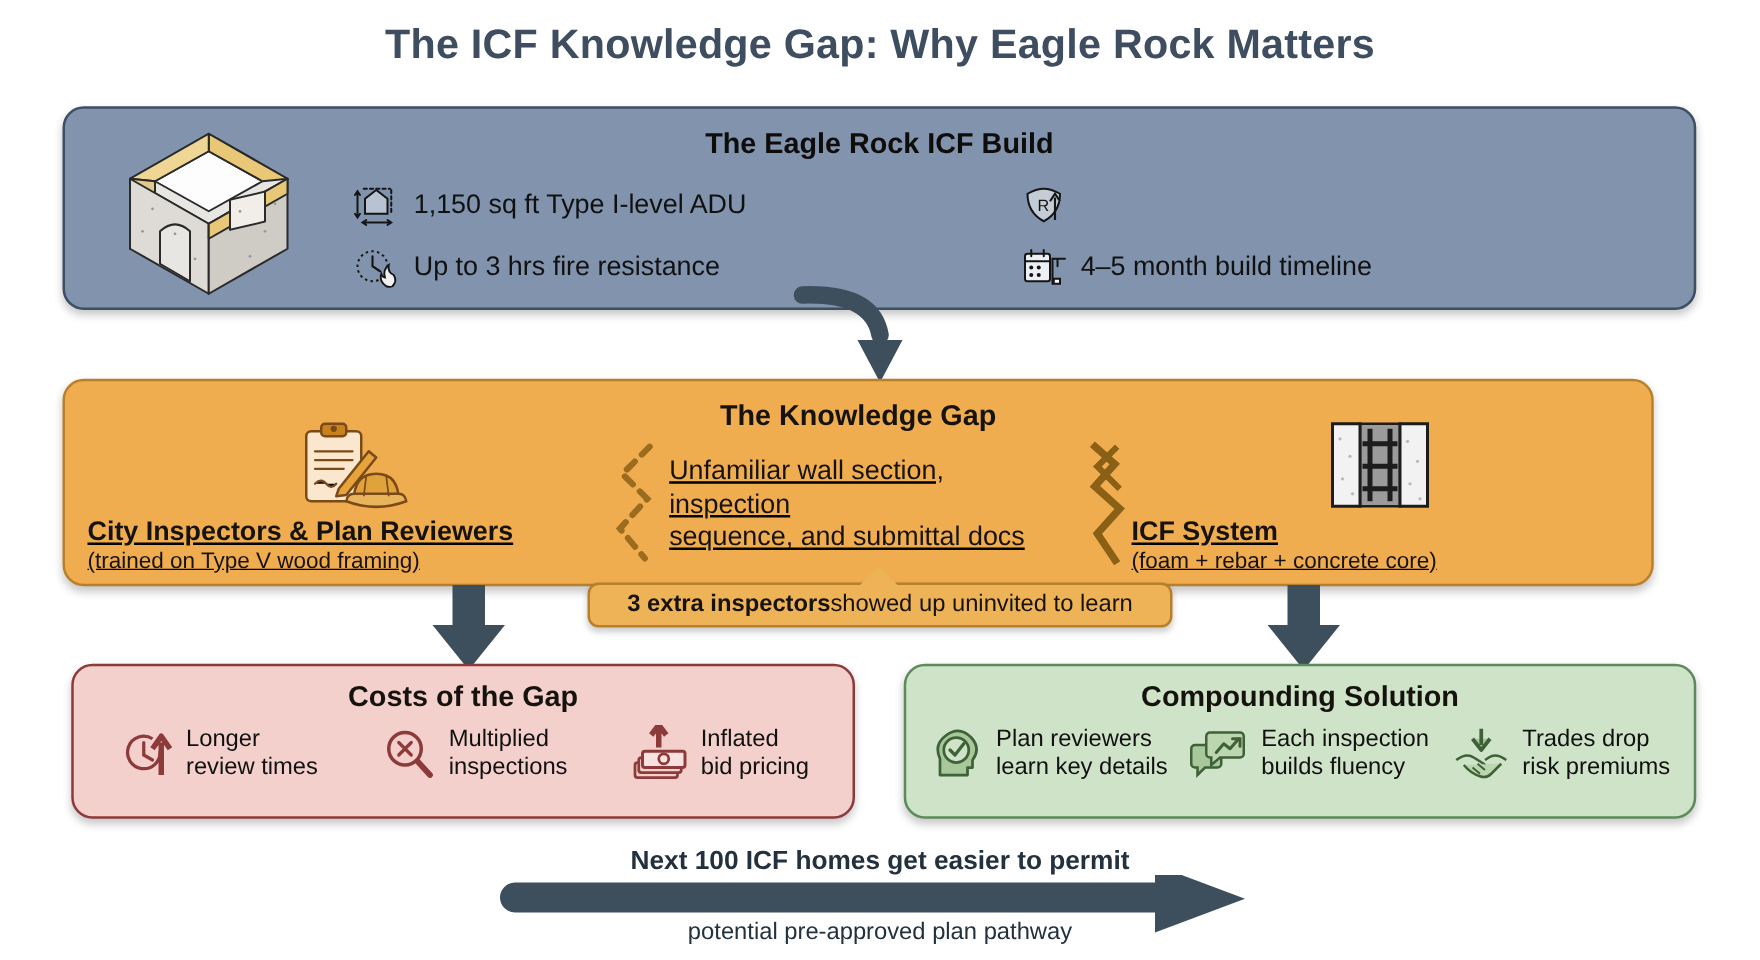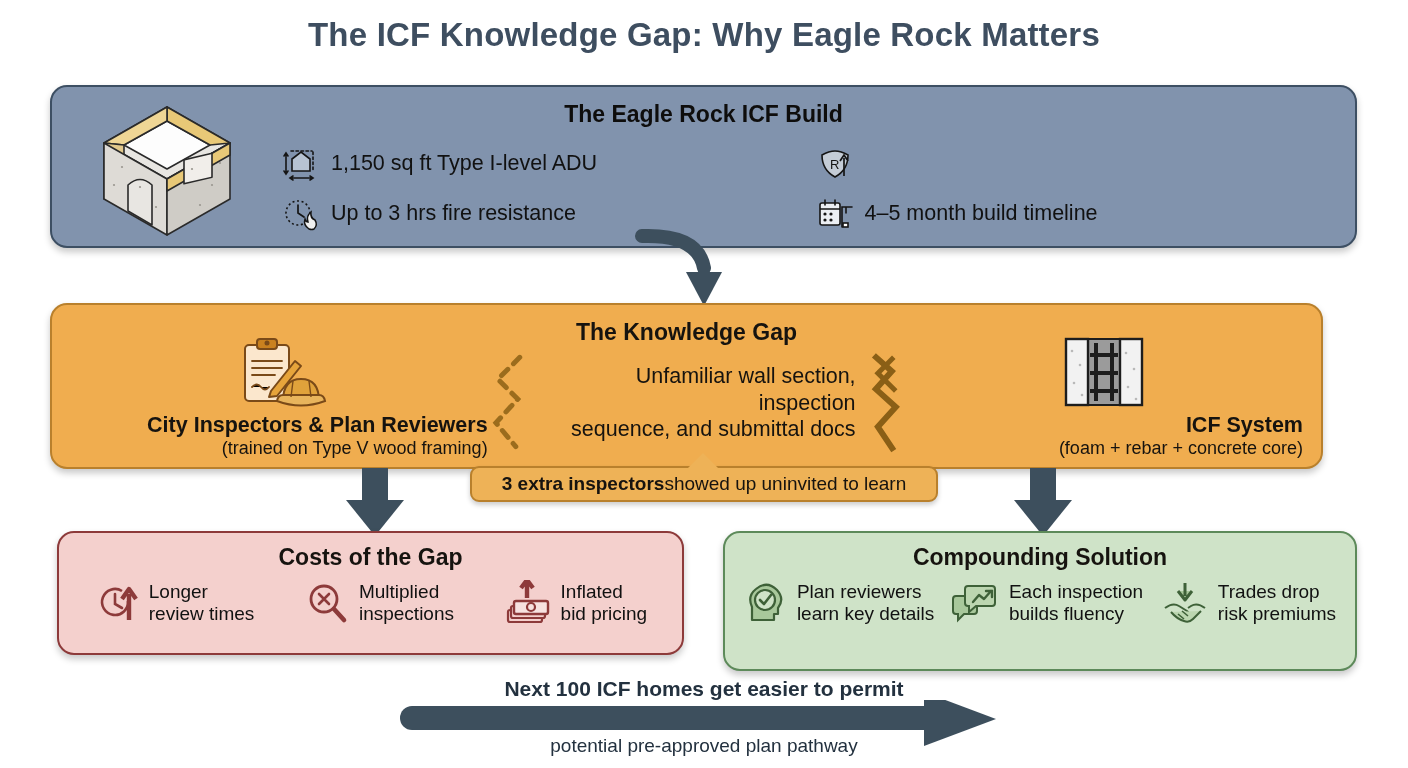"Unfamiliar wall section, inspection" .gap-col { text-align: right -> left; text-decoration: none -> underline }
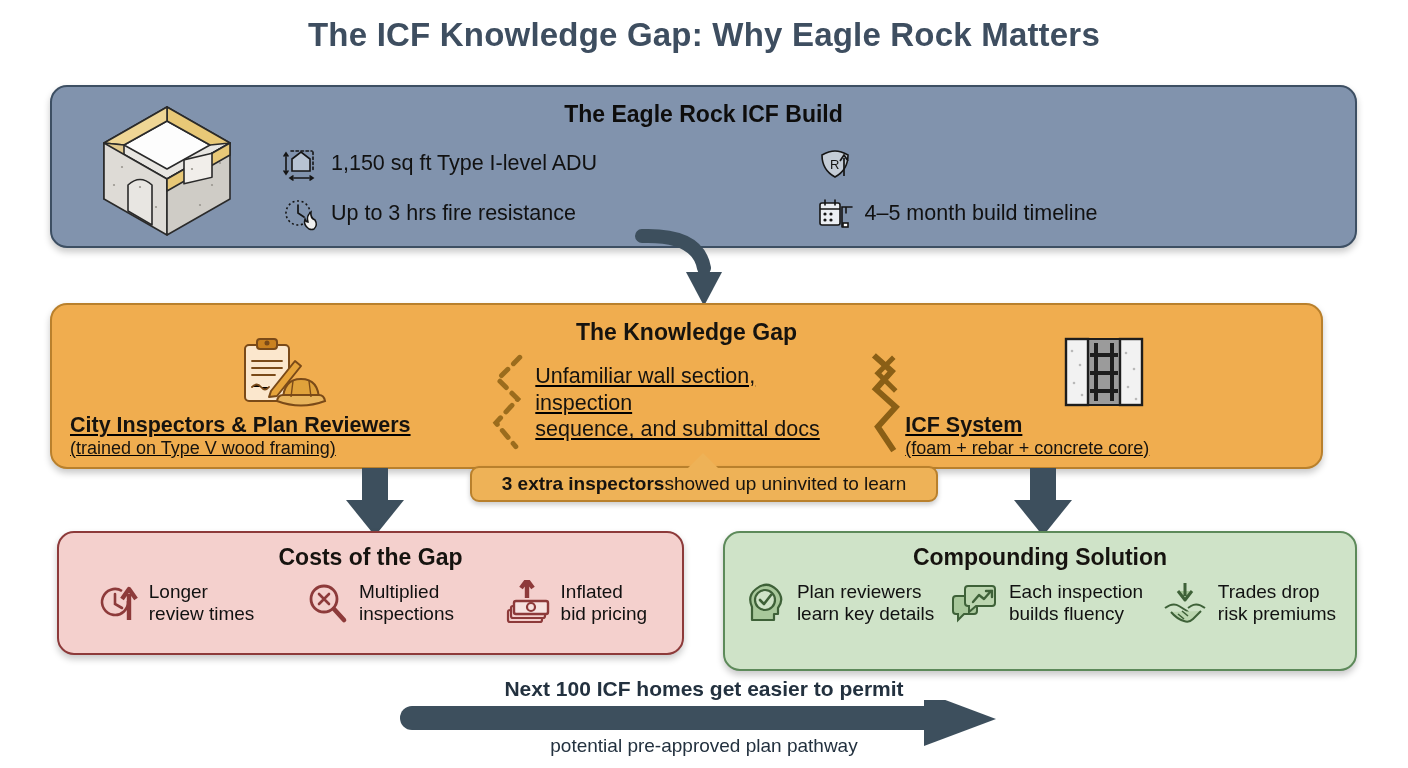"Compounding Solution" .box-sol { height: 140px -> 124px }
